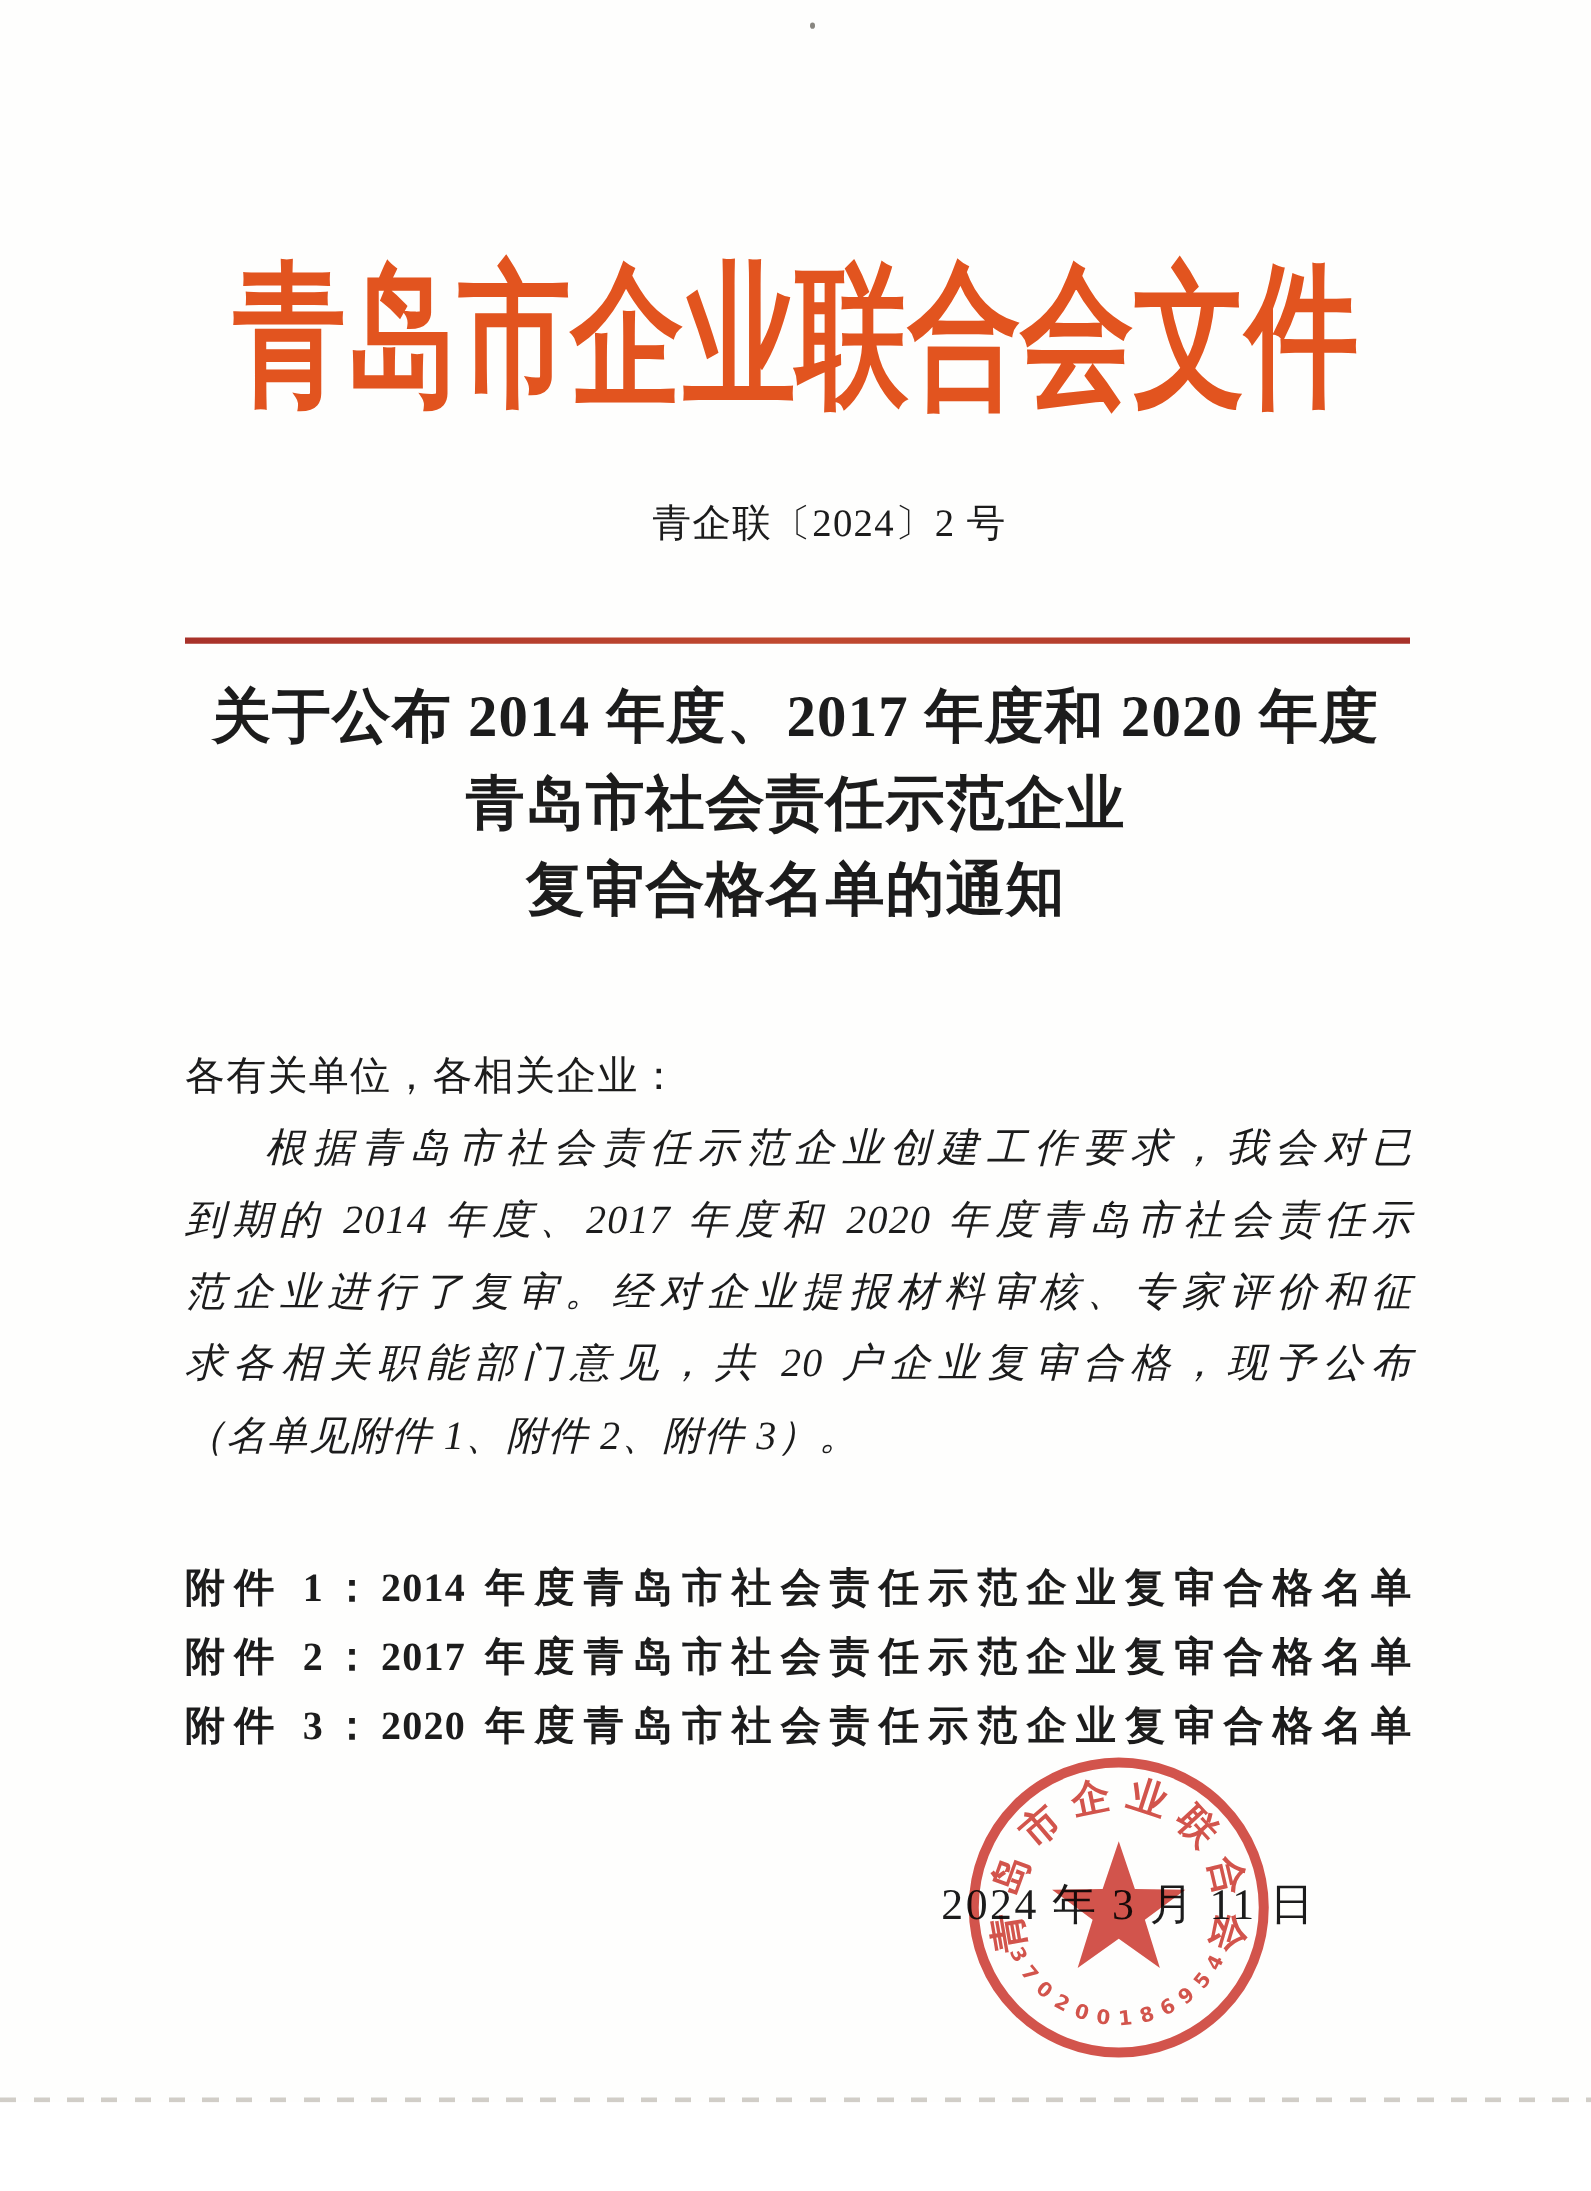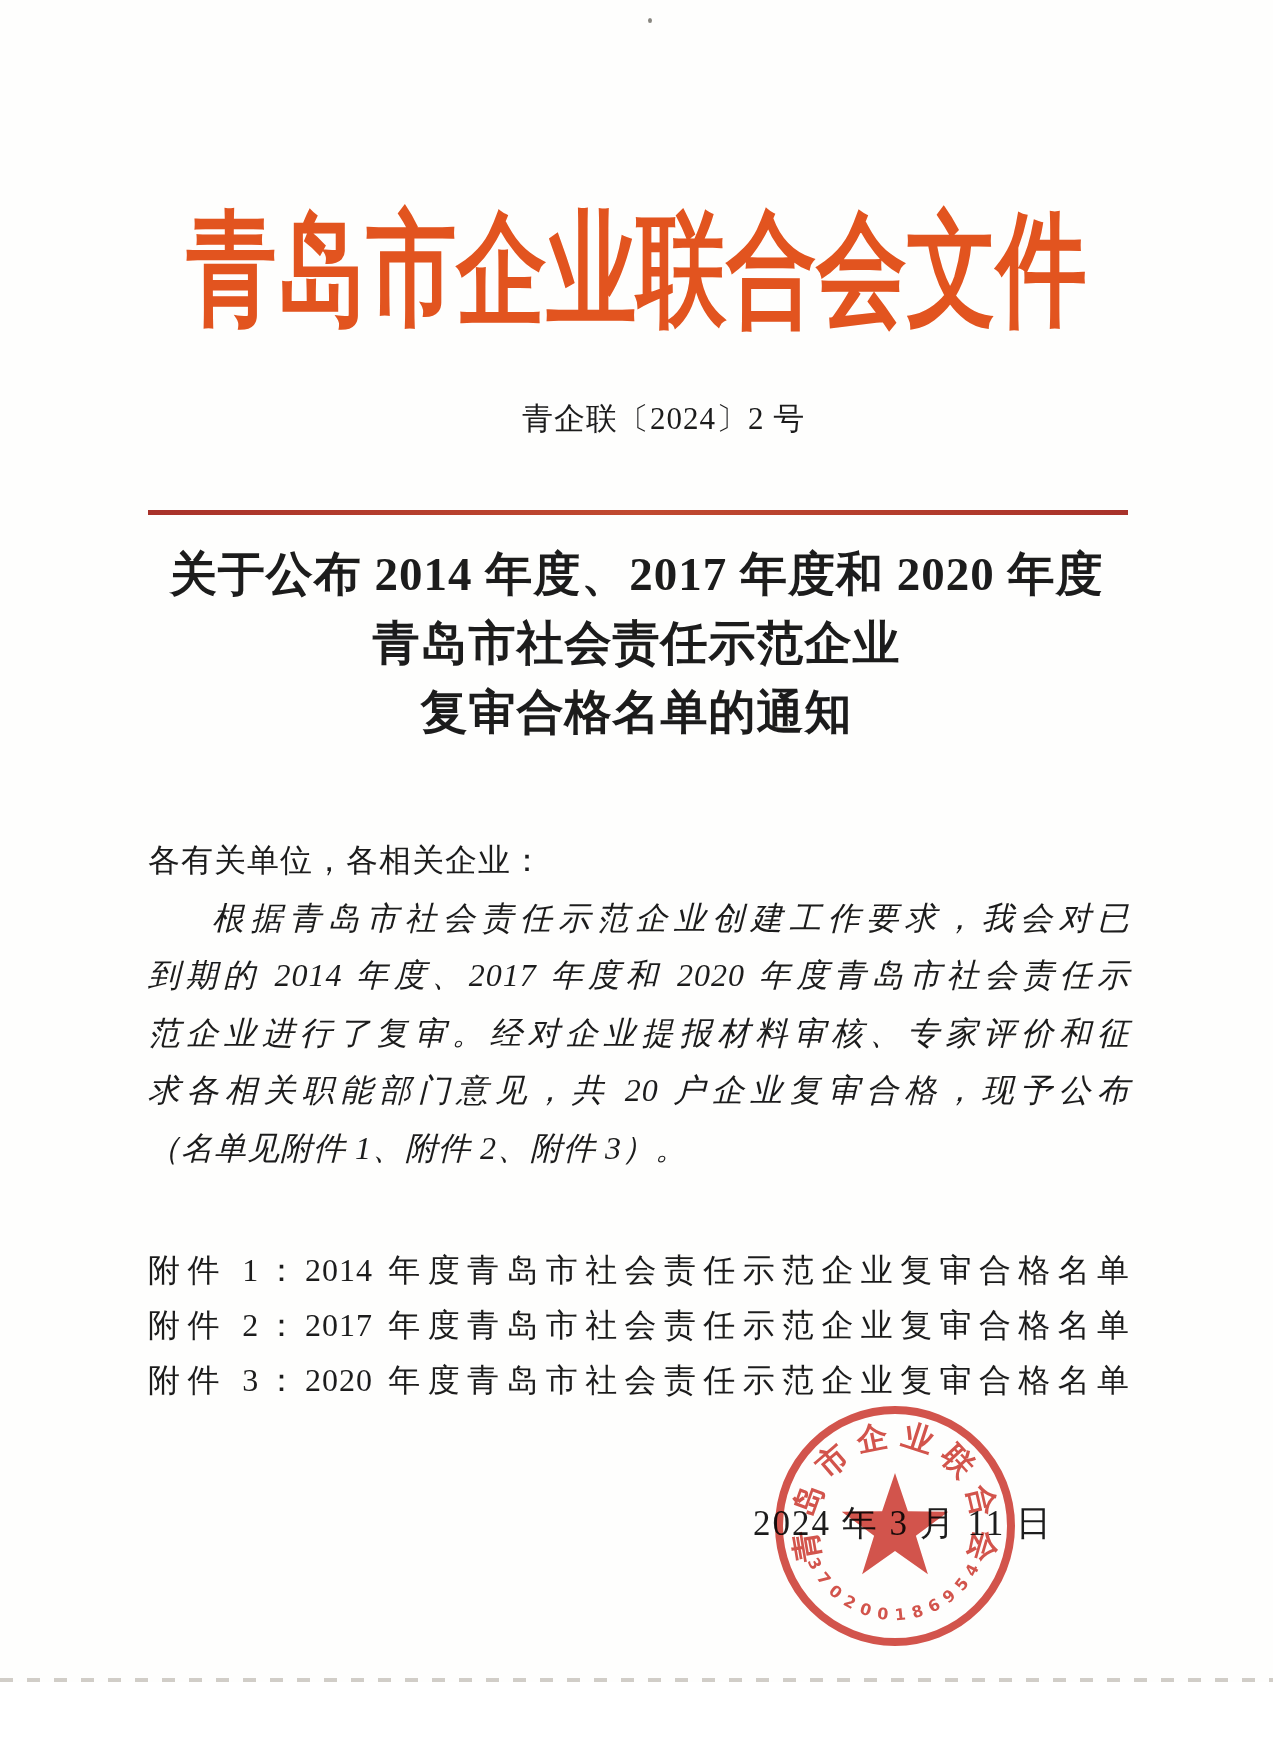"附件 1：2014 年度青岛市社会责任示范企业复审合格名单" .attachment-line { font-weight: none -> bold }
